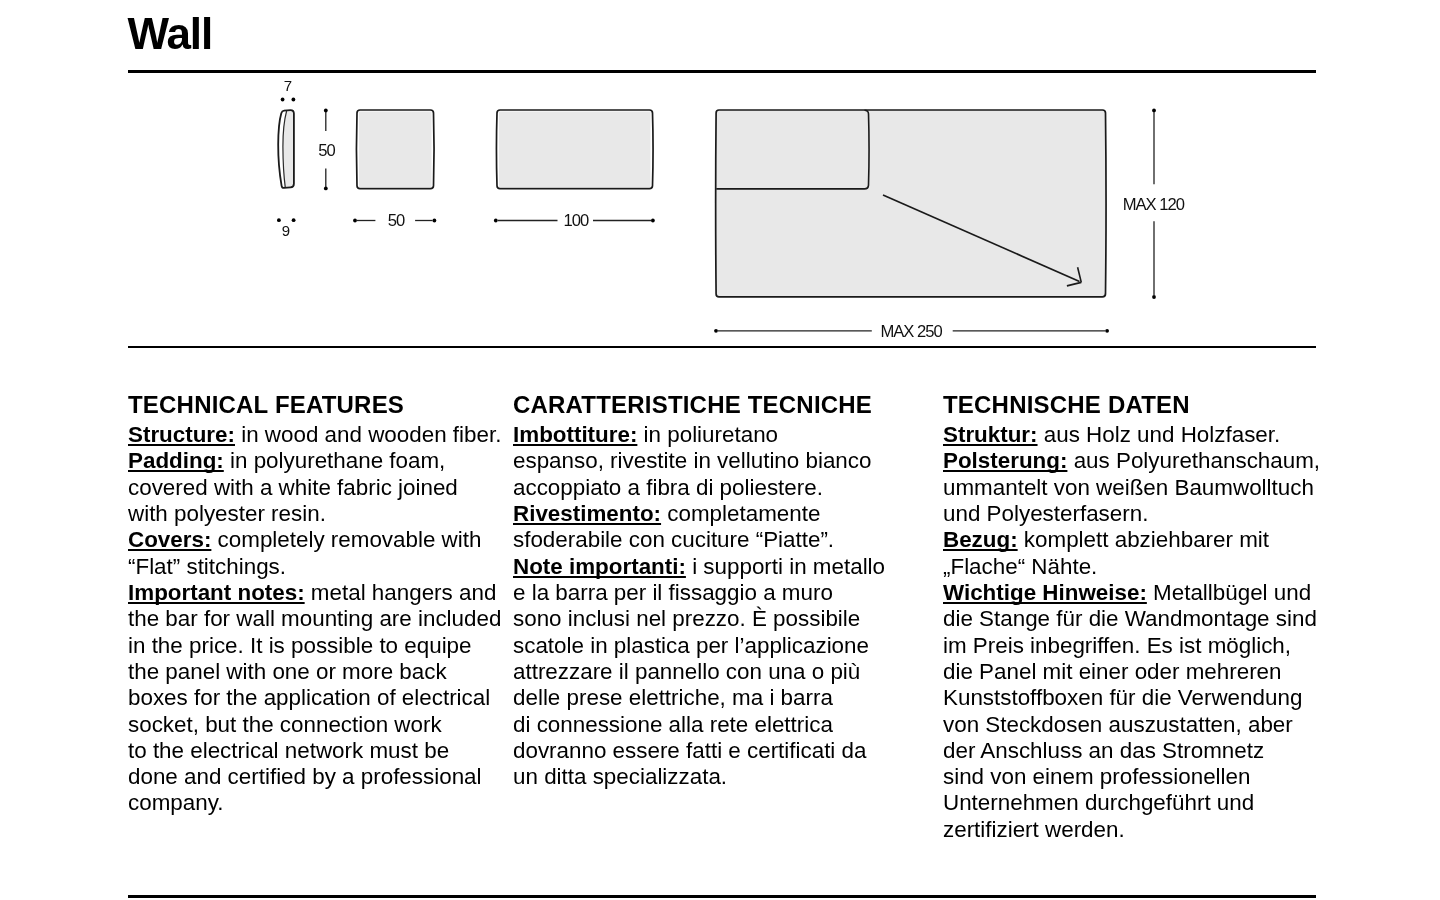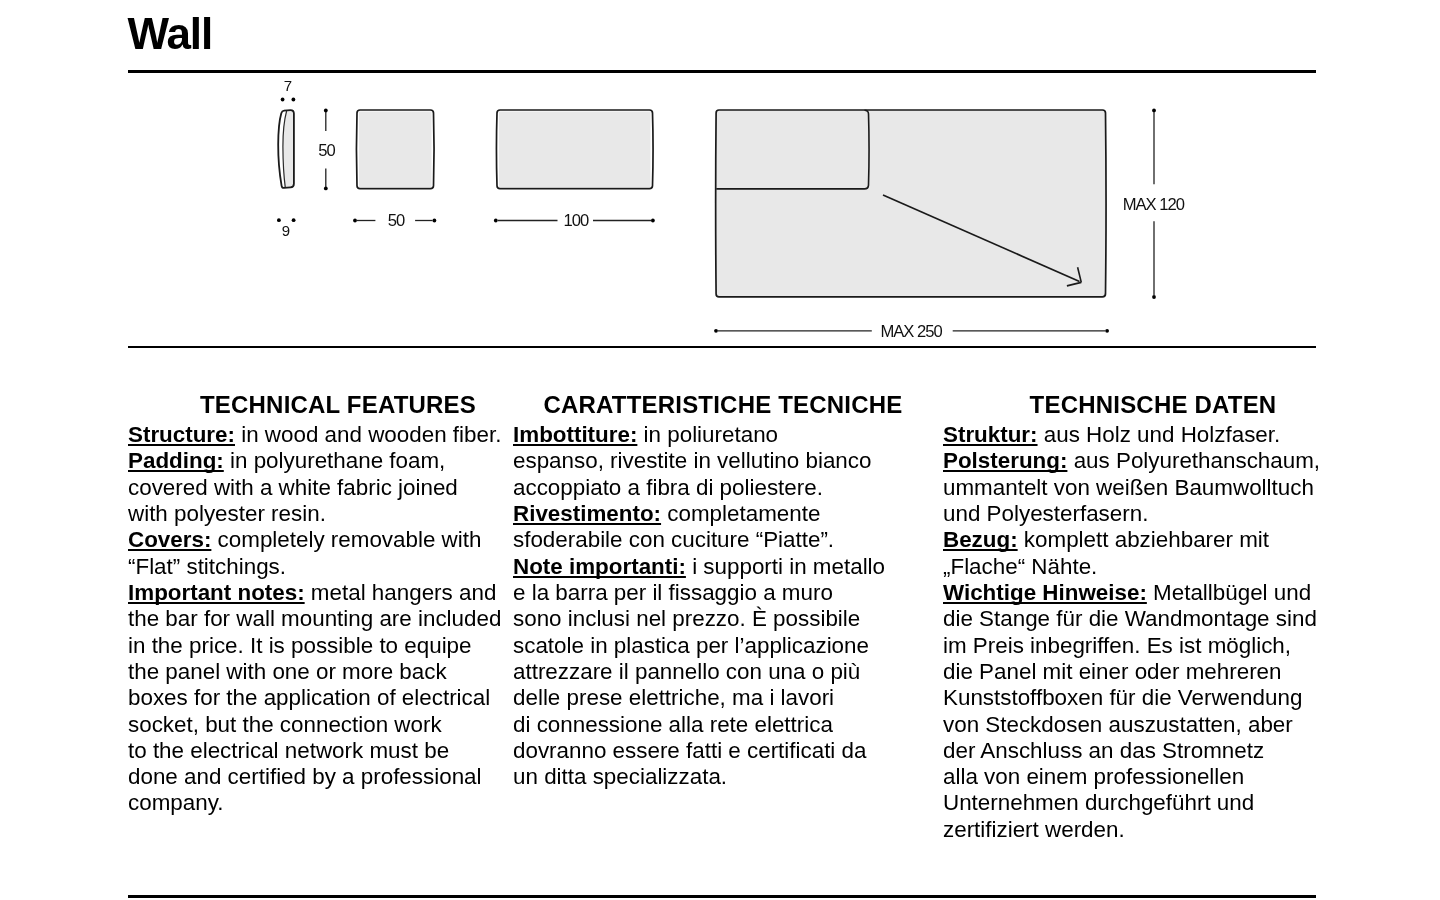"TECHNICAL FEATURES" .col .hd { text-align: center -> none }
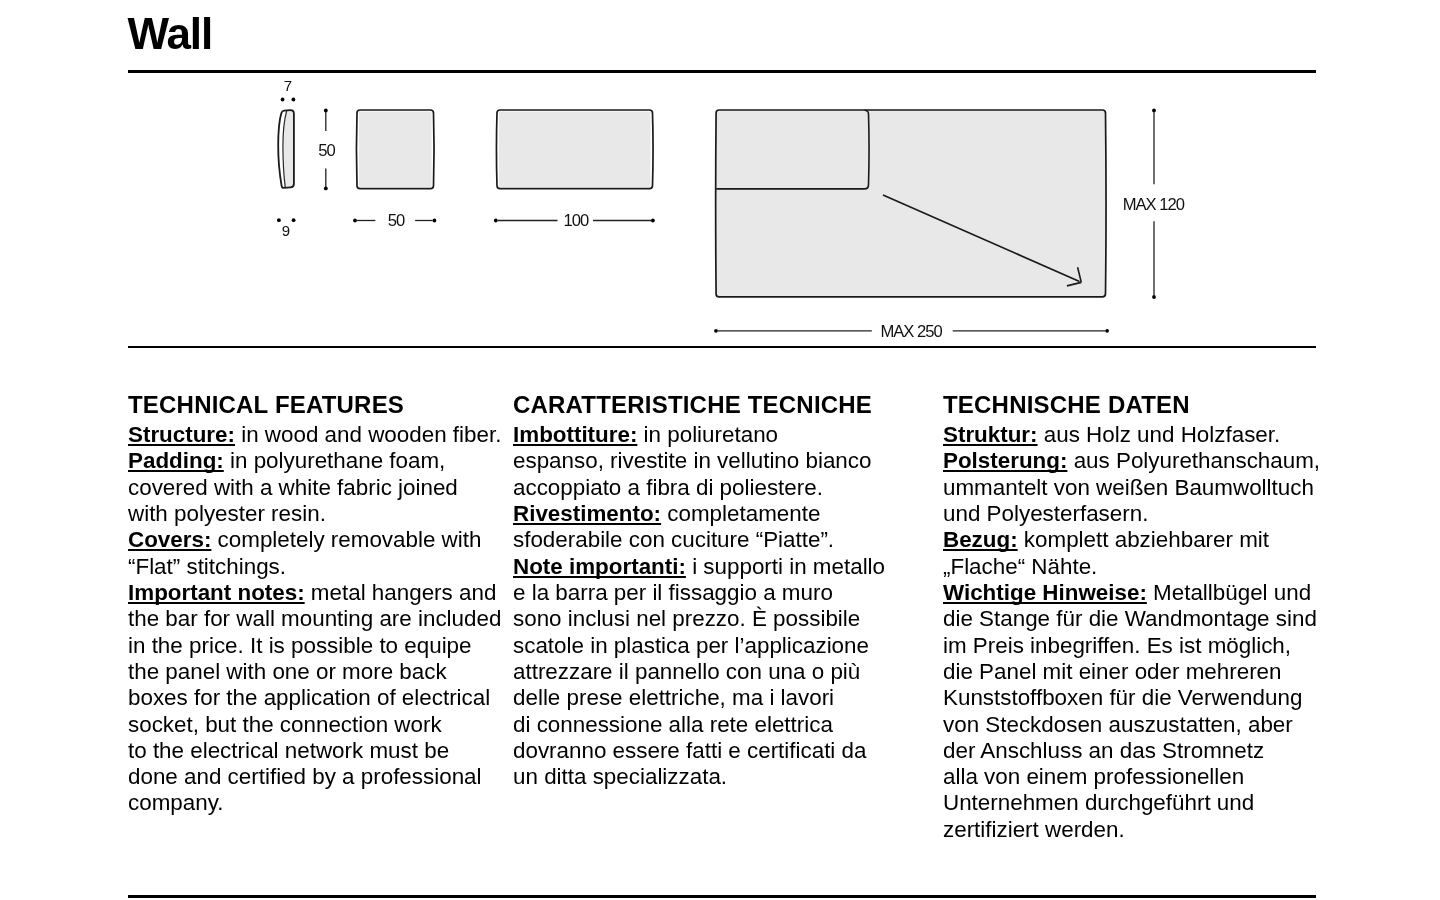"delle prese elettriche, ma i" div { text: lavori -> barra }
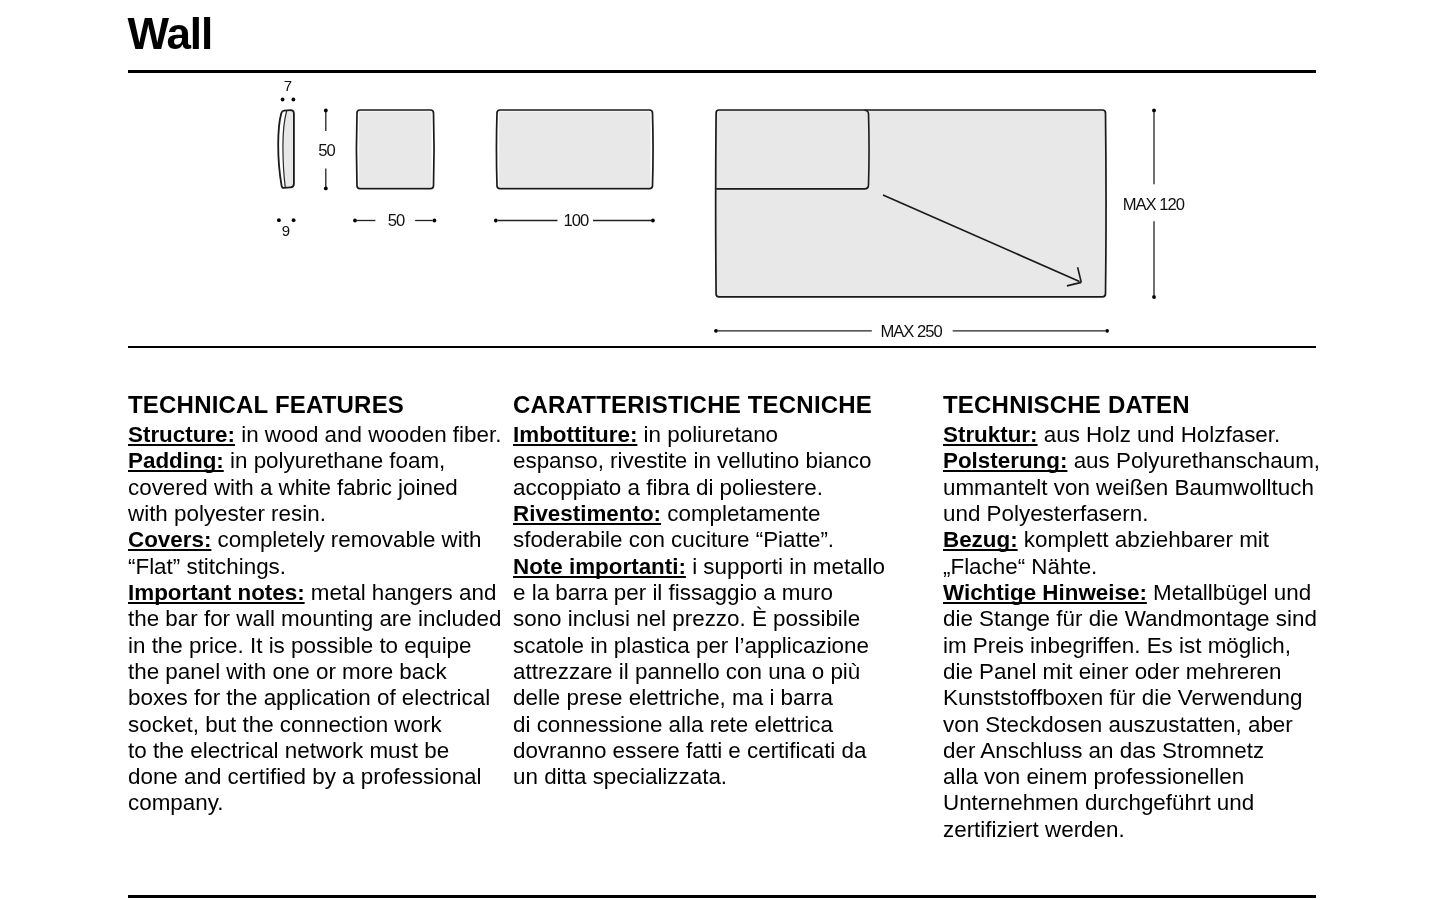"alla von einem professionellen" div { text: alla -> sind }
